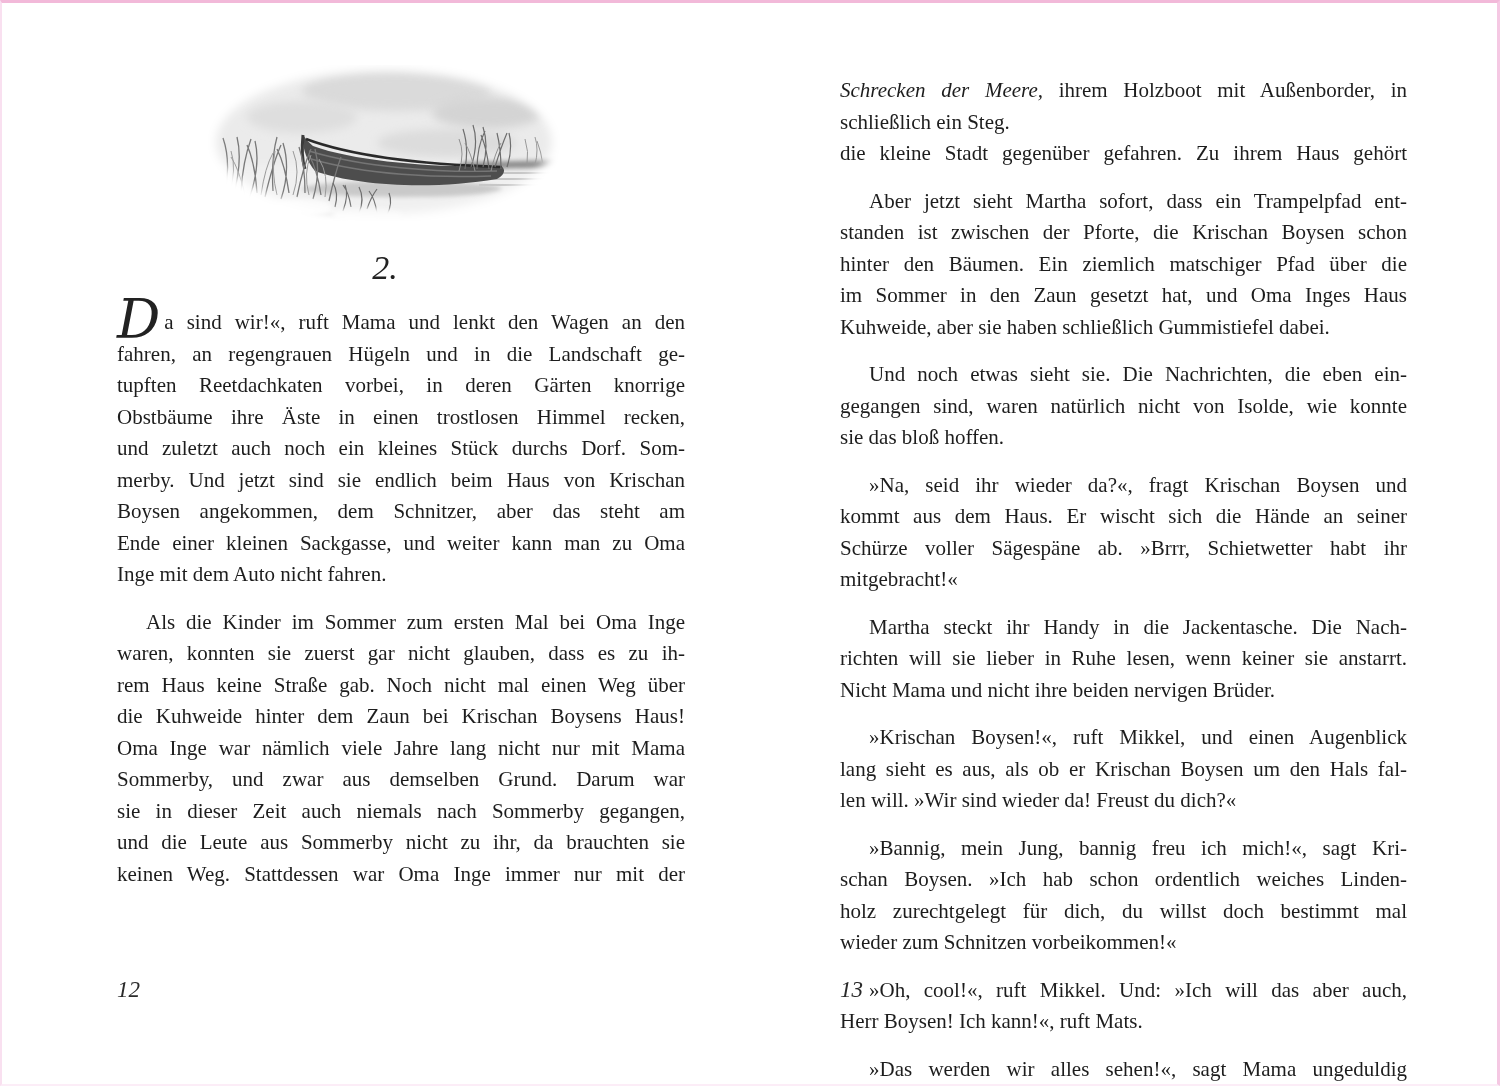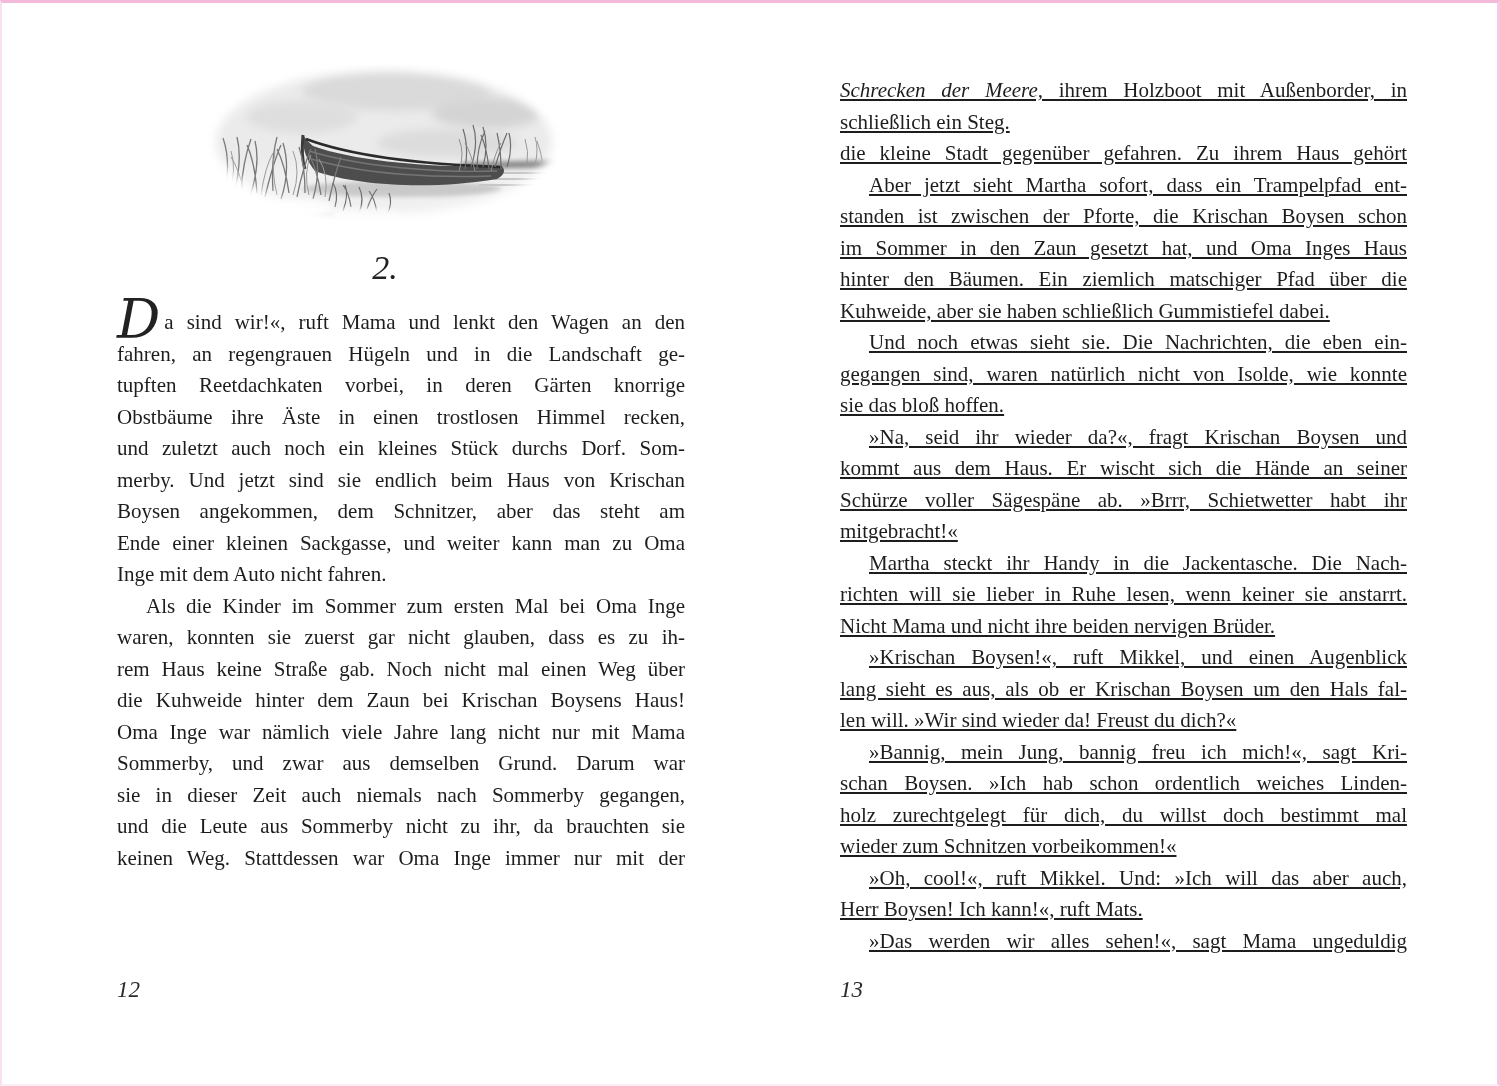"Schrecken der Meere, ihrem Holzboot" #tb-right { text-decoration: underline -> none }
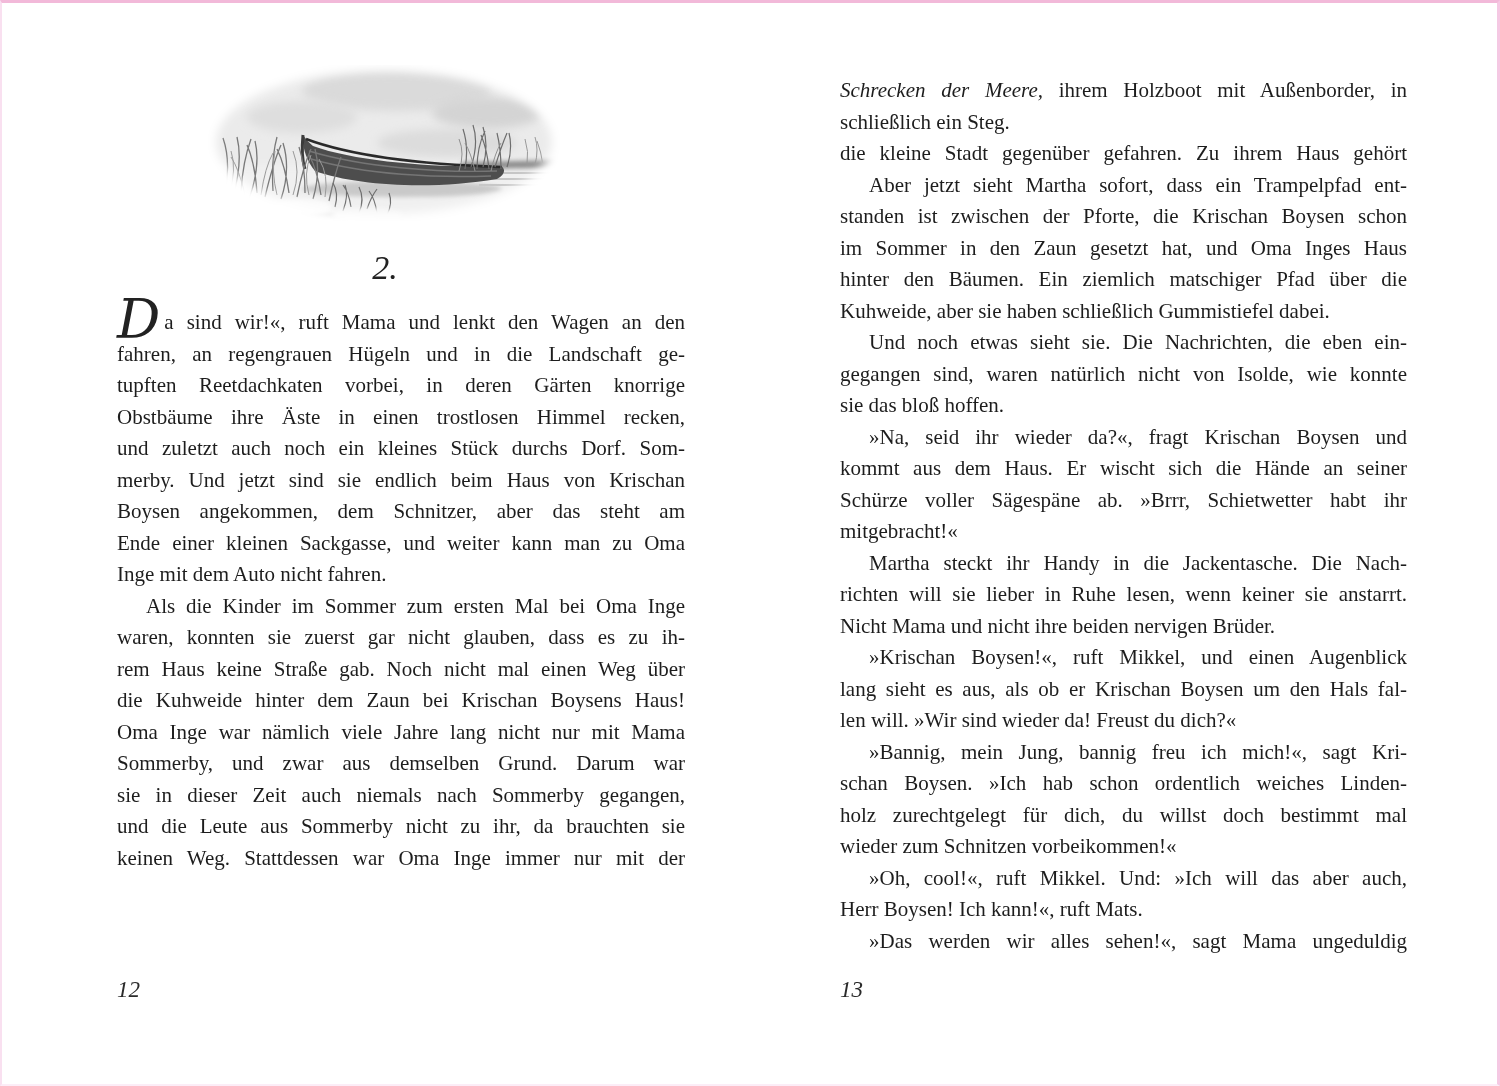"Aber jetzt sieht Martha sofort," .line.ind { margin-top: none -> 16px }
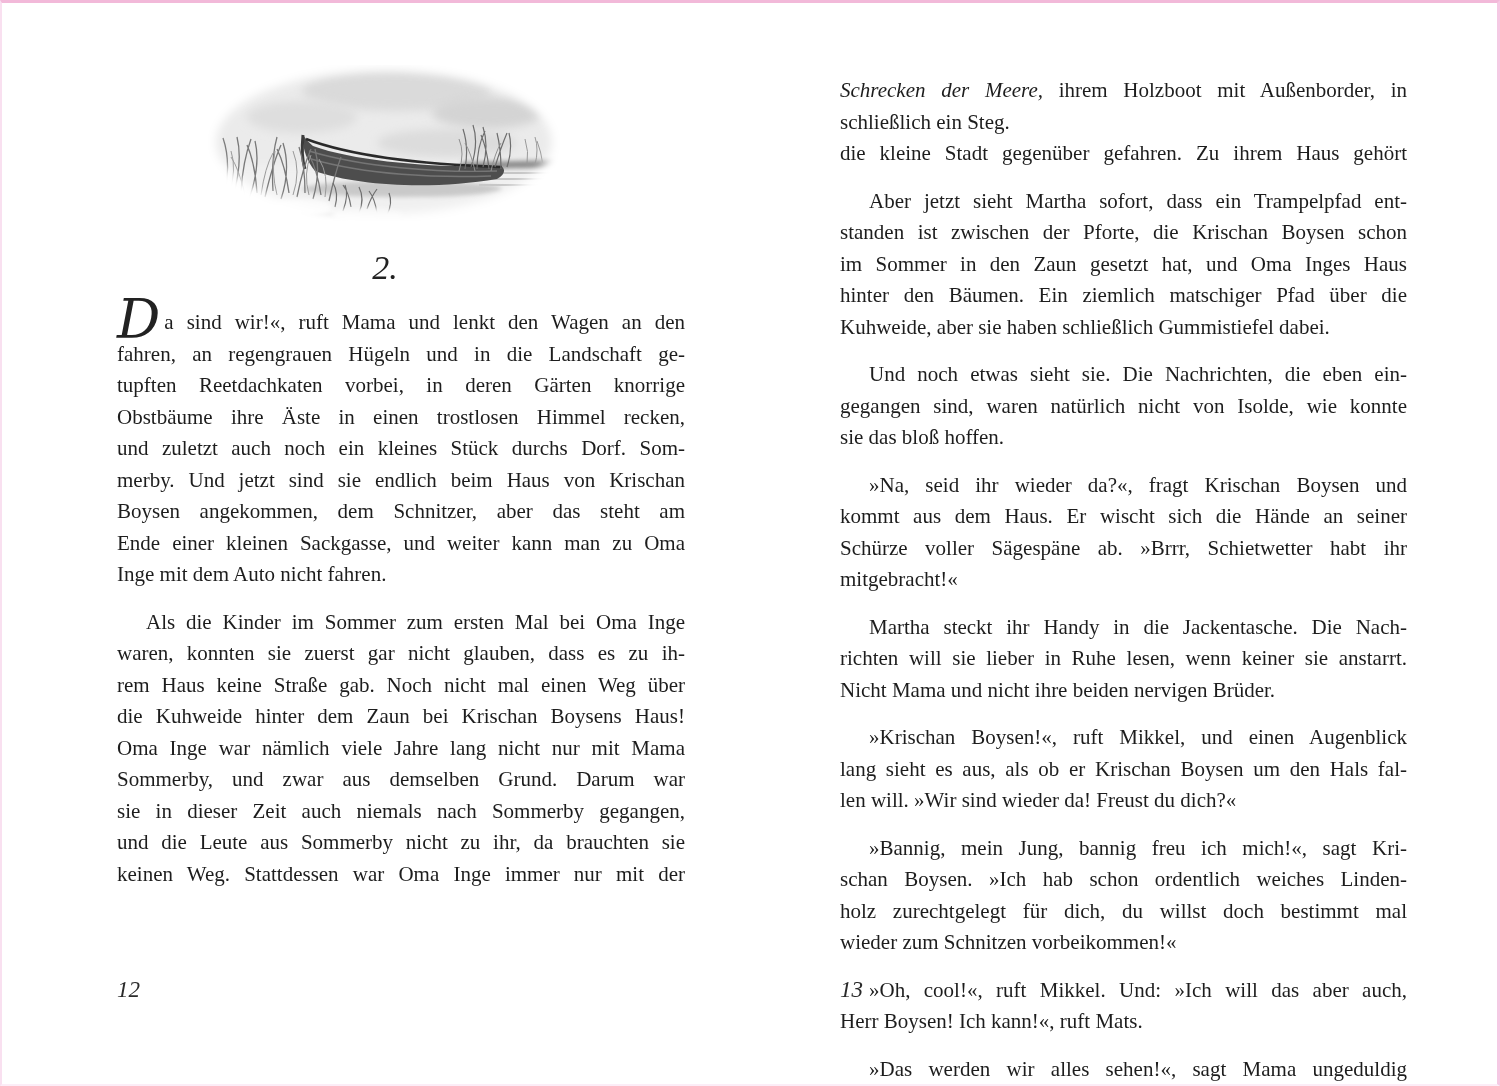"im Sommer in den Zaun" div.line { order: before "hinter den Bäumen. Ein ziemlich" -> after "hinter den Bäumen. Ein ziemlich" }
